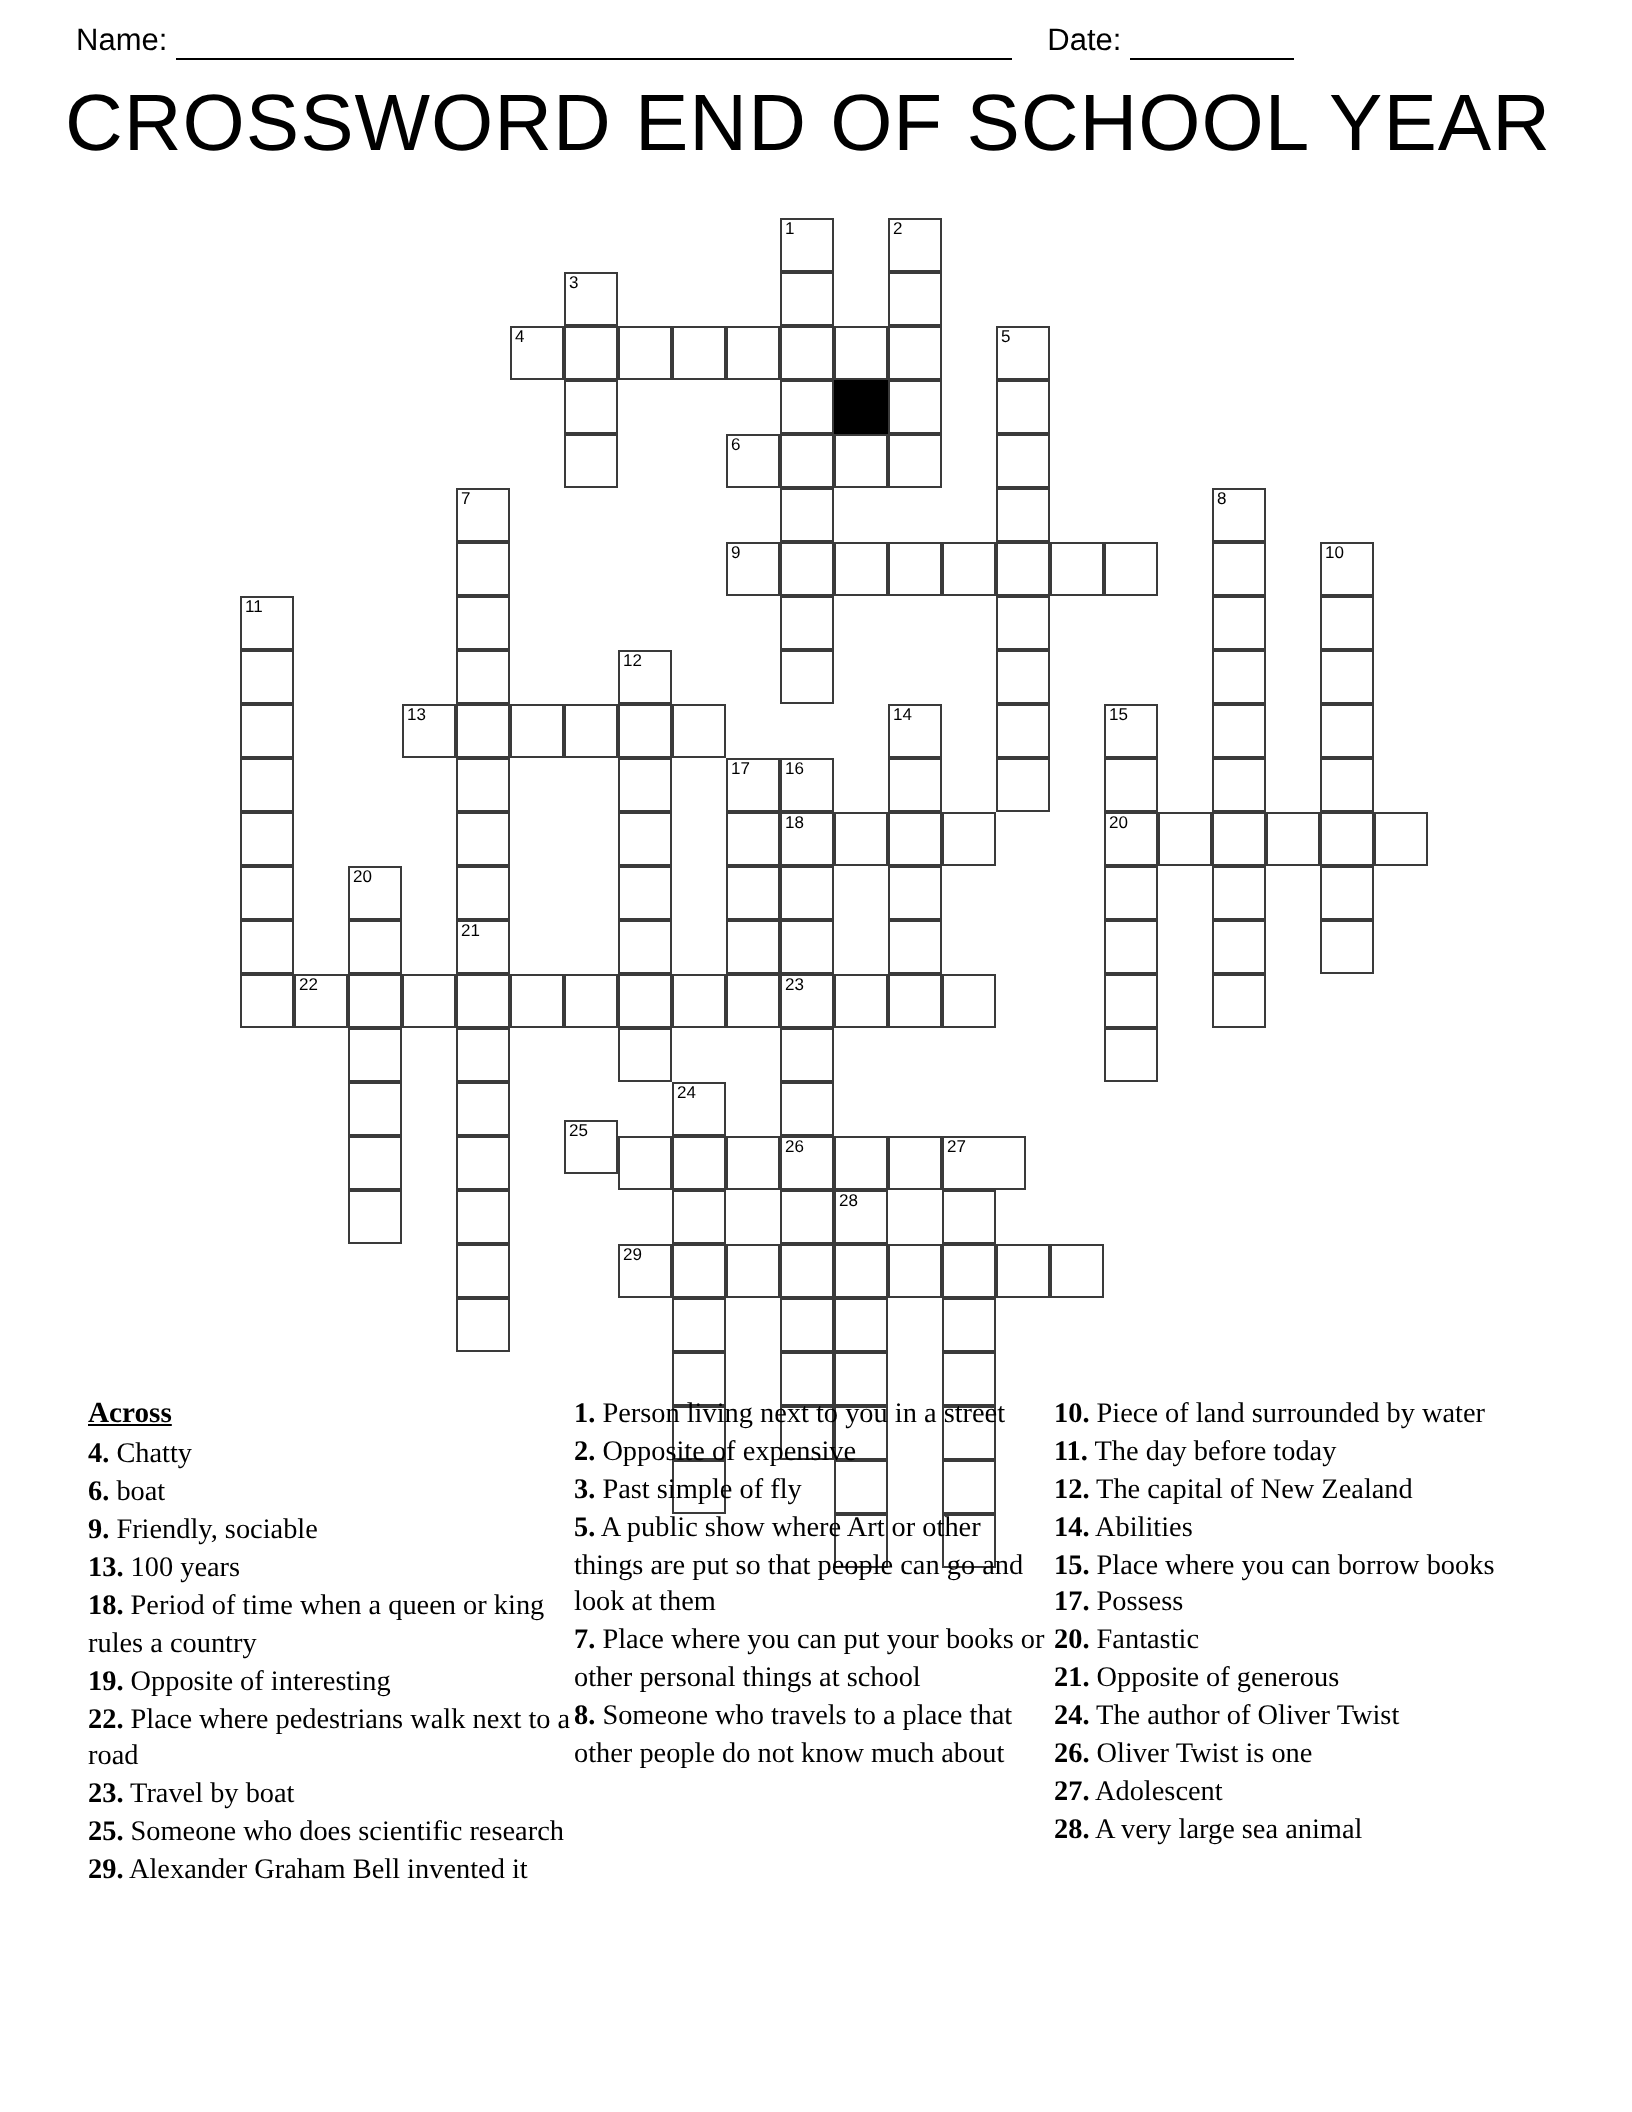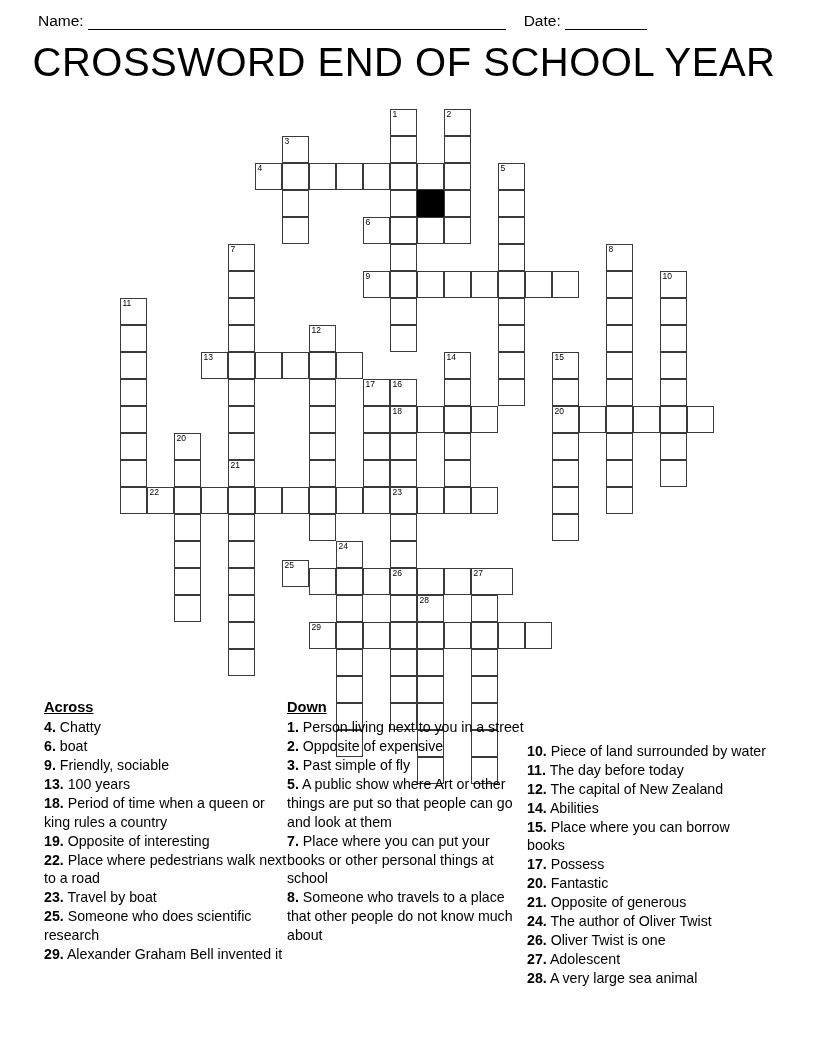"Across" .clue-col { font-family: Liberation Sans, sans-serif -> Liberation Serif, serif }
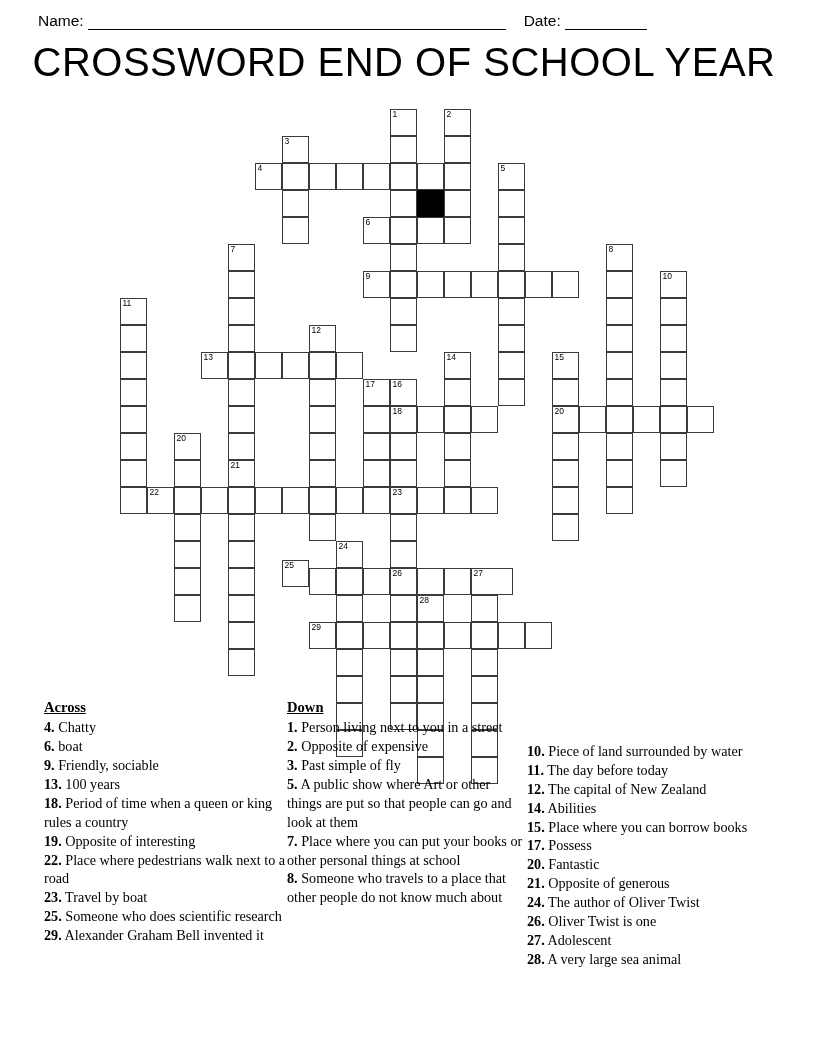"Down" span.clue-head { html: <span>Down</span> -> none }
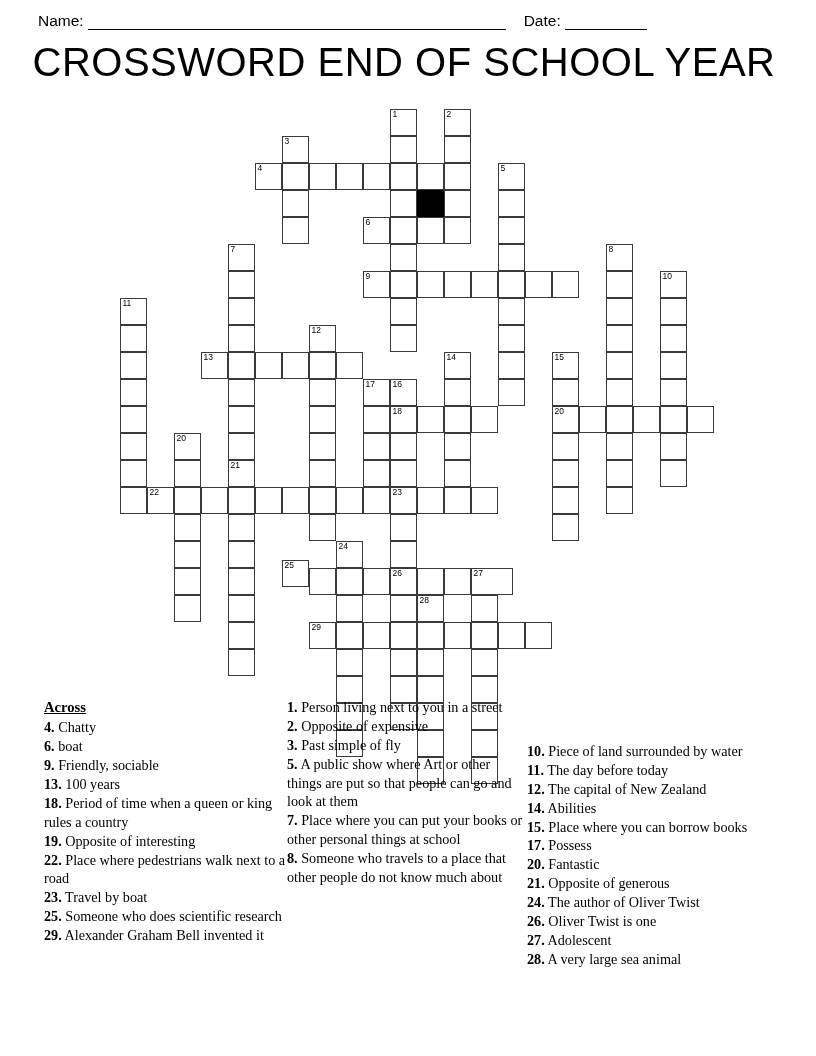"10. Piece of land surrounded" .col-3 { margin-top: 44px -> none }
